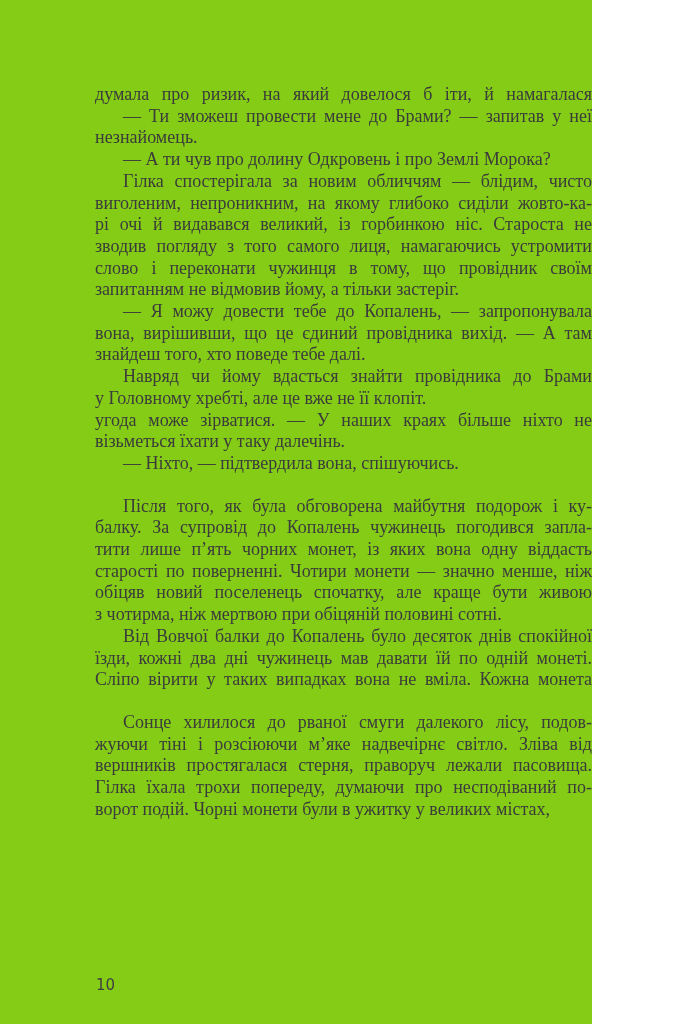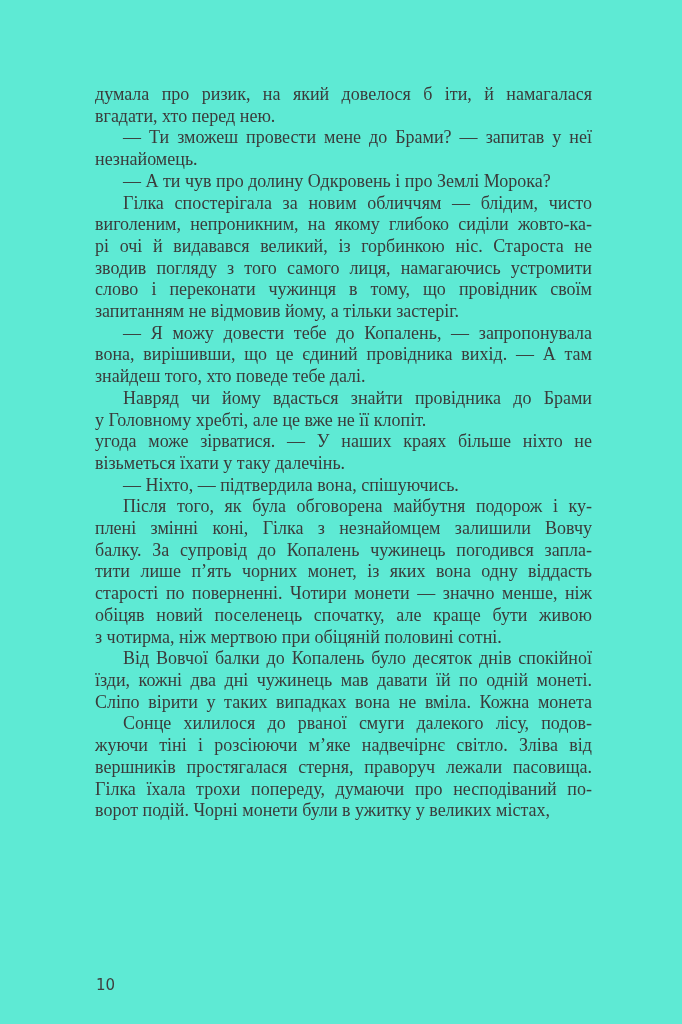"думала про ризик, на який" .page { background: #5eead4 -> #84cc16; width: 682px -> 592px }
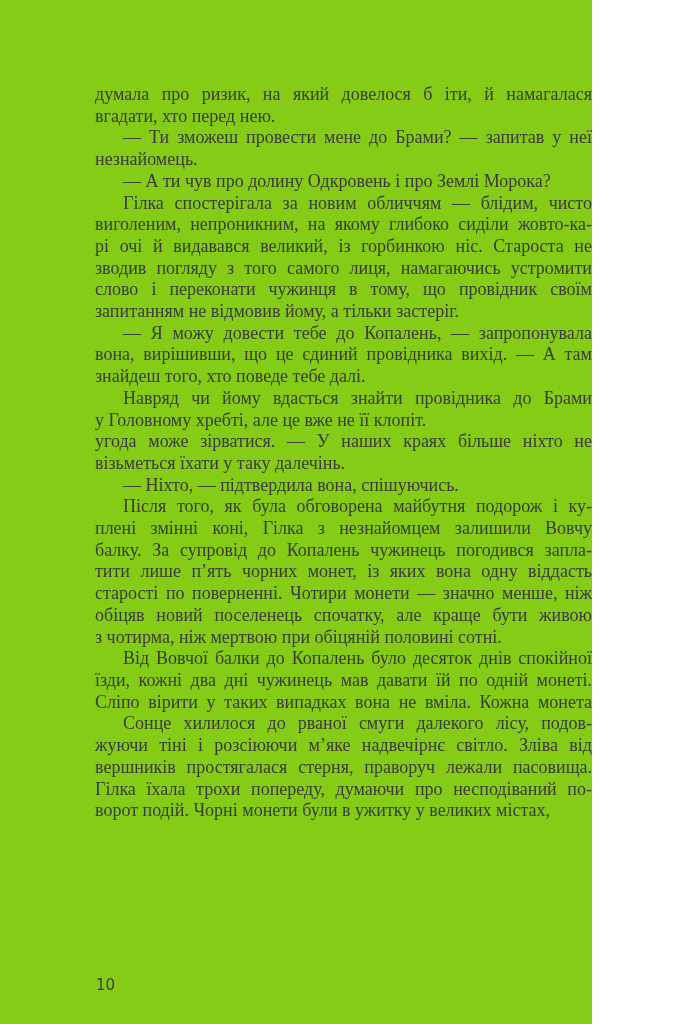"вгадати, хто перед нею." div.line { html: <div>вгадати, хто перед нею.</div> -> none }
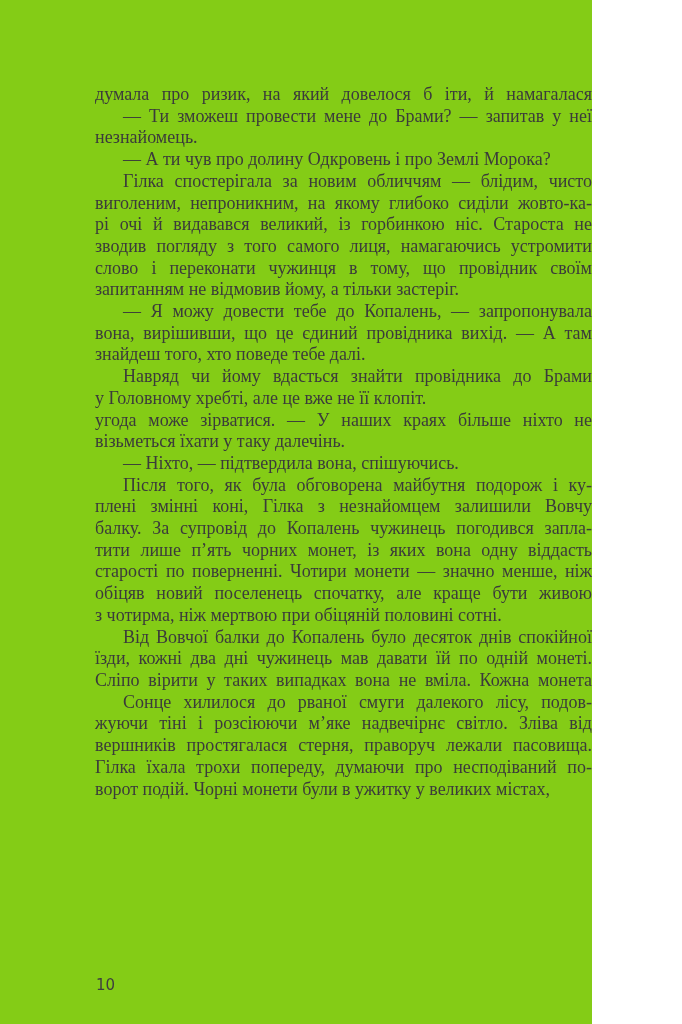"Після того, як була обговорена" .para.gap { margin-top: none -> 21px }
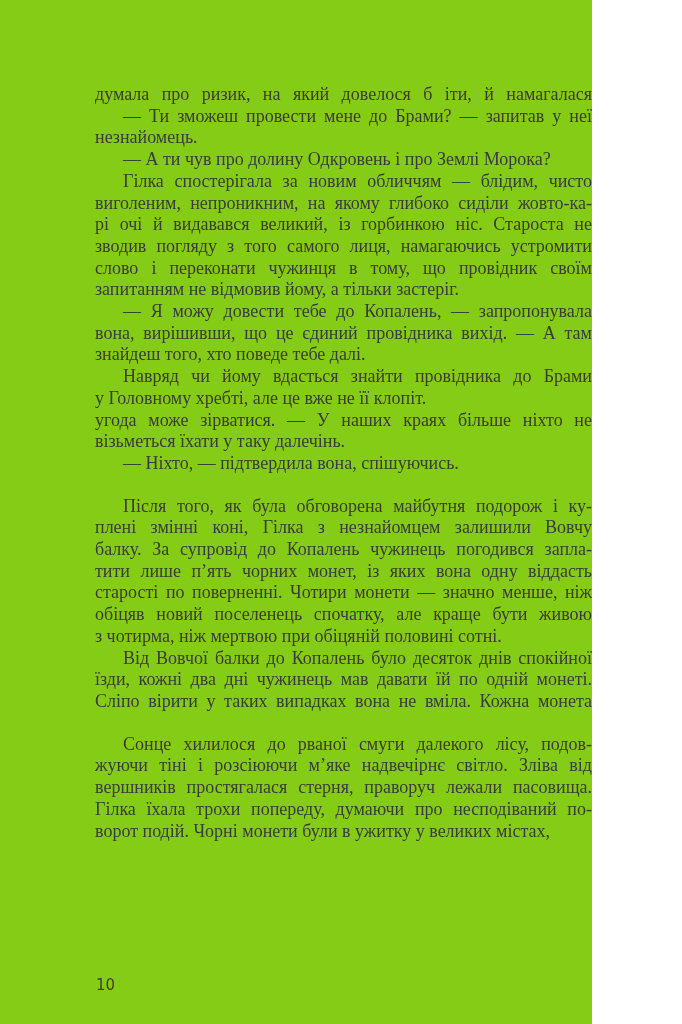"плені змінні коні, Гілка з" div.line { html: <div>плені змінні коні, Гілка з незнайомцем залишили Вовчу</div> -> none }
